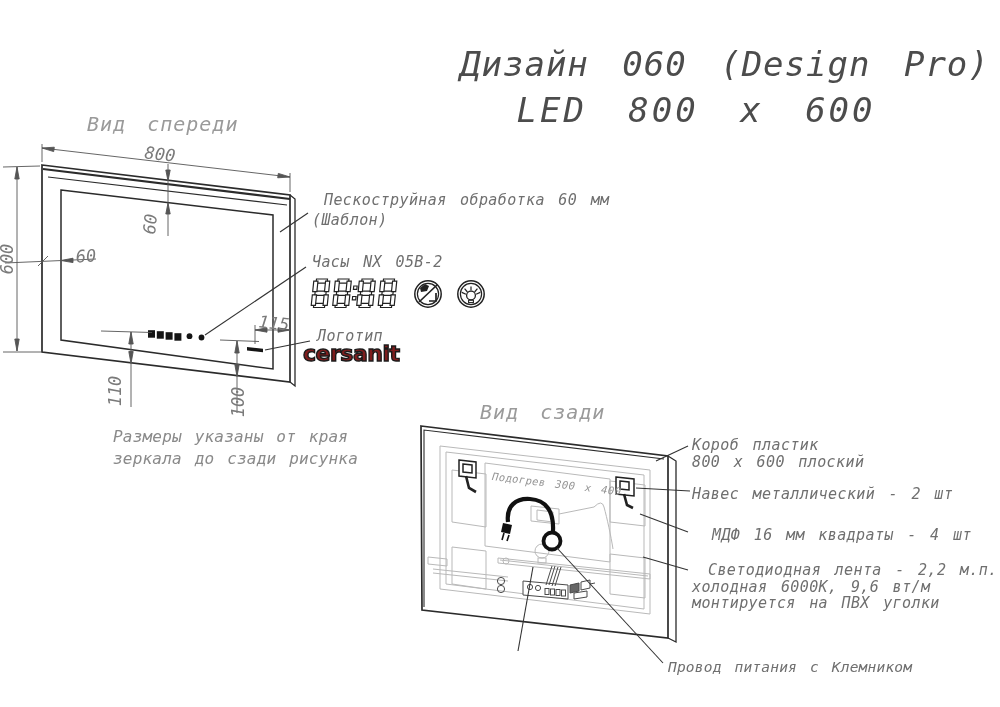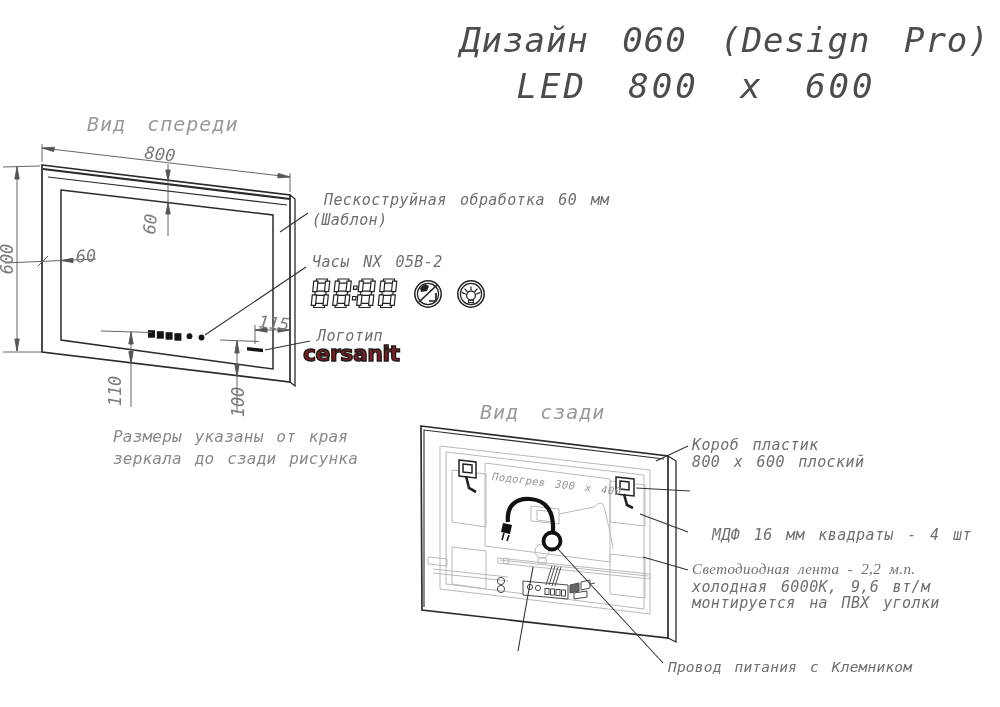"Дизайн 060 (Design Pro)" .hdr { margin-top: none -> 24px }
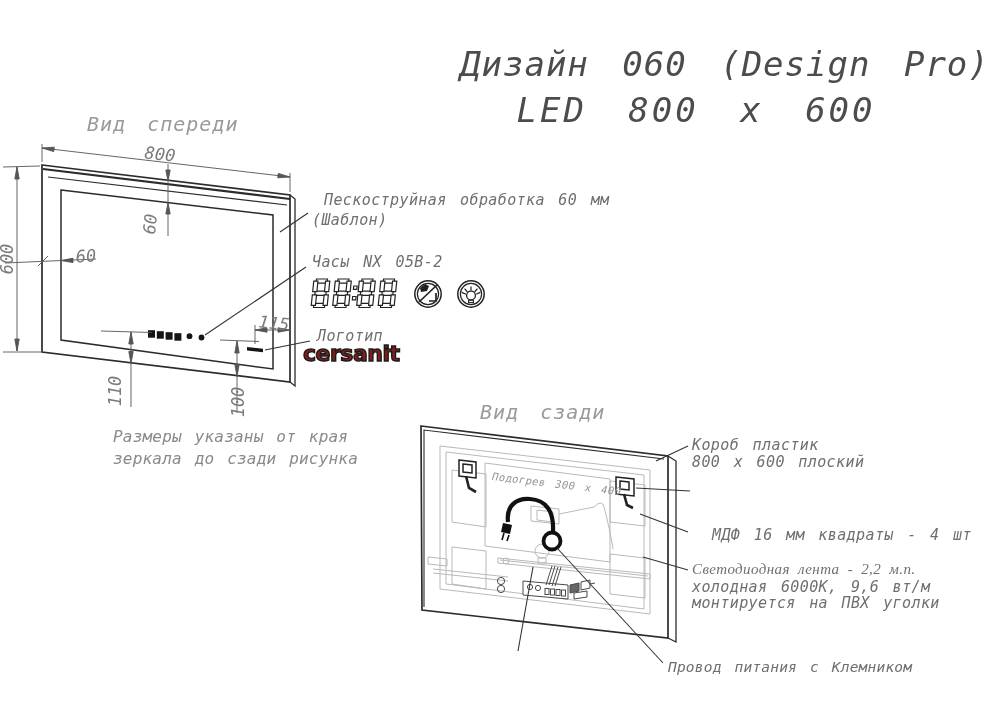"Навес металлический - 2 шт" div.txt { html: none -> <div>Навес металлический - 2 шт</div> }
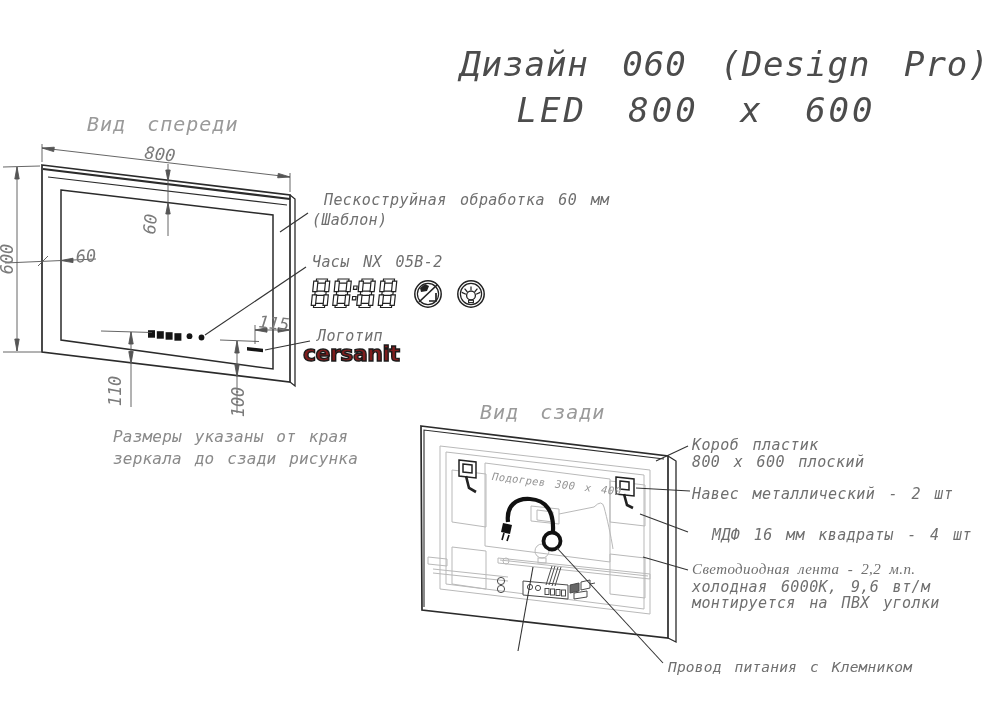"Светодиодная лента - 2,2 м.п." div.txt { font-family: Liberation Serif, serif -> none; left: 692px -> 708px }
